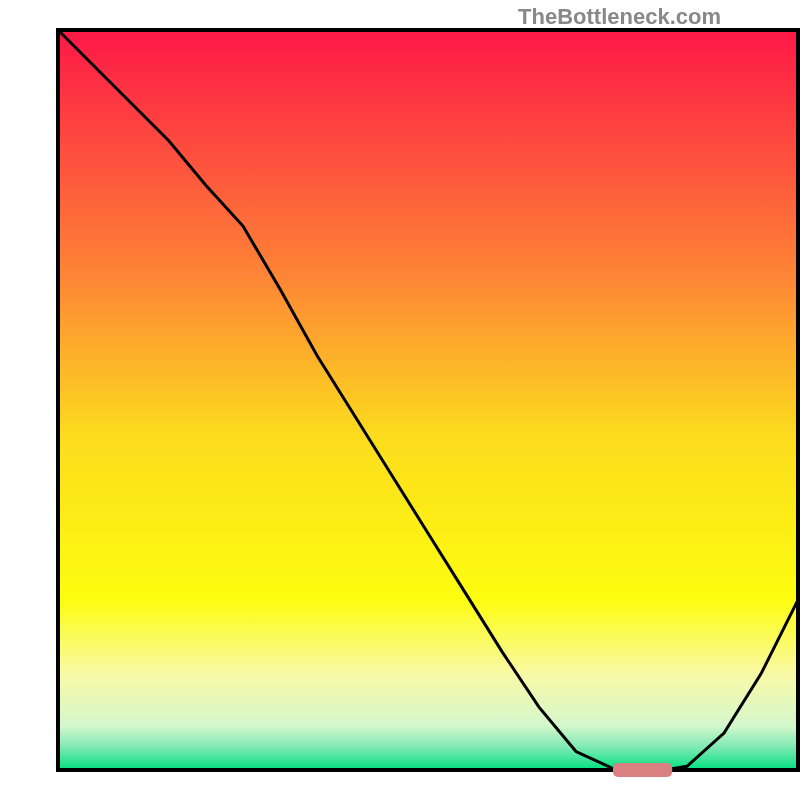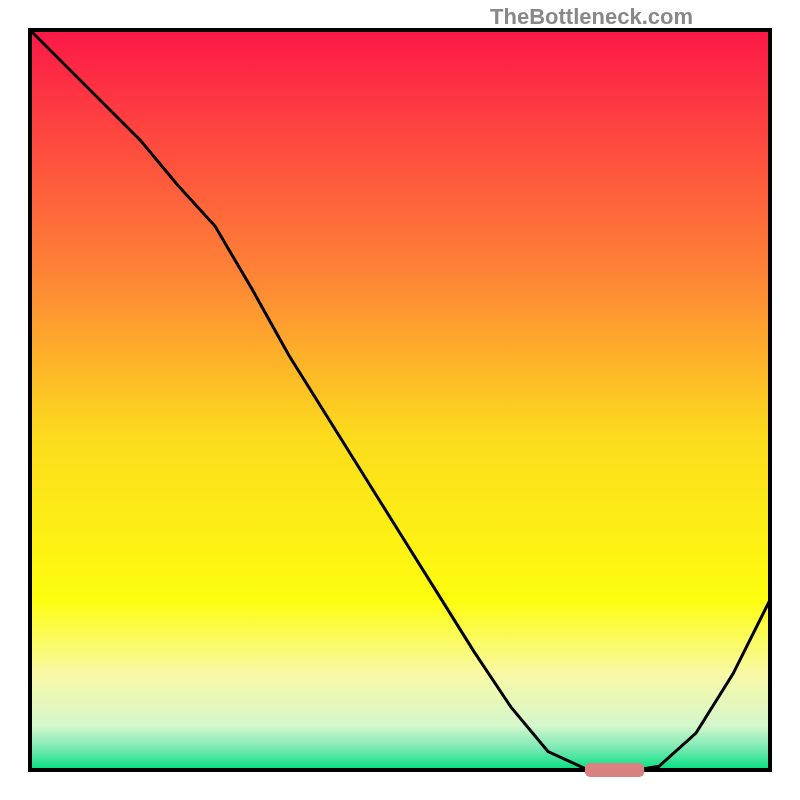"TheBottleneck.com" .container { margin-left: none -> 28px }
